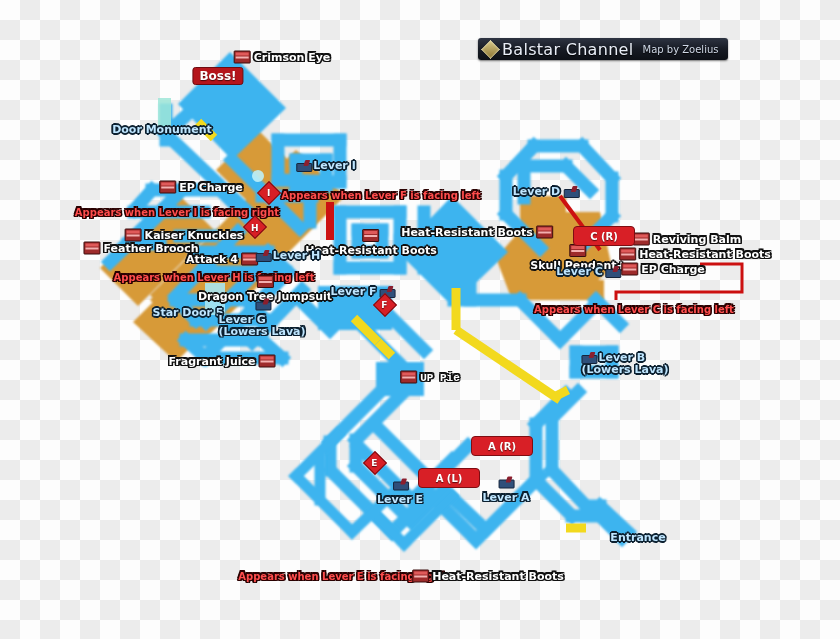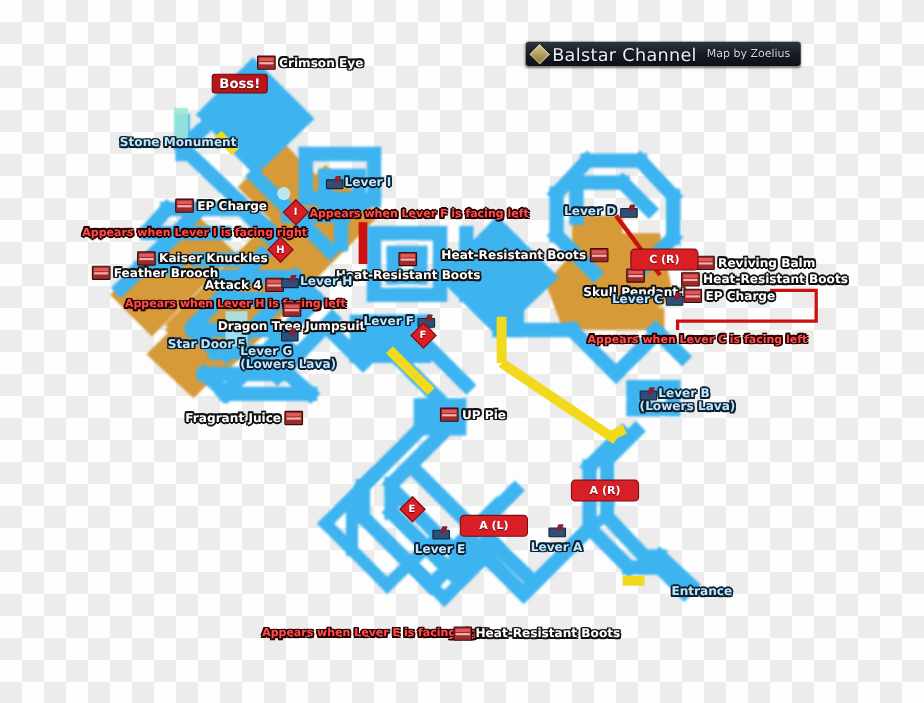"Stone Monument" span.txt { text: Stone -> Door }
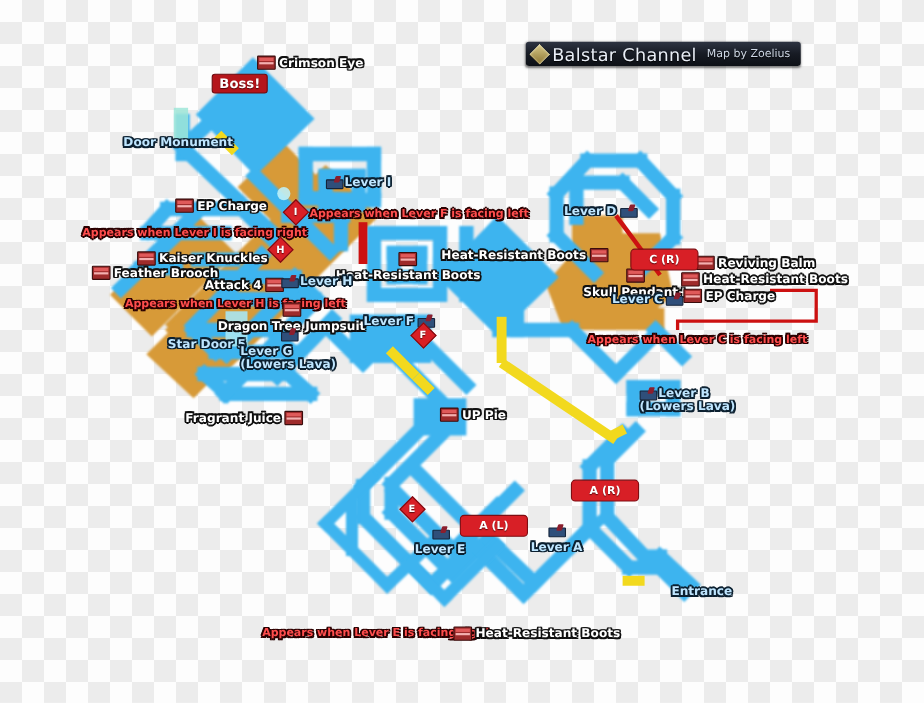"Fragrant Juice" div.lbl { margin-top: 19px -> none }
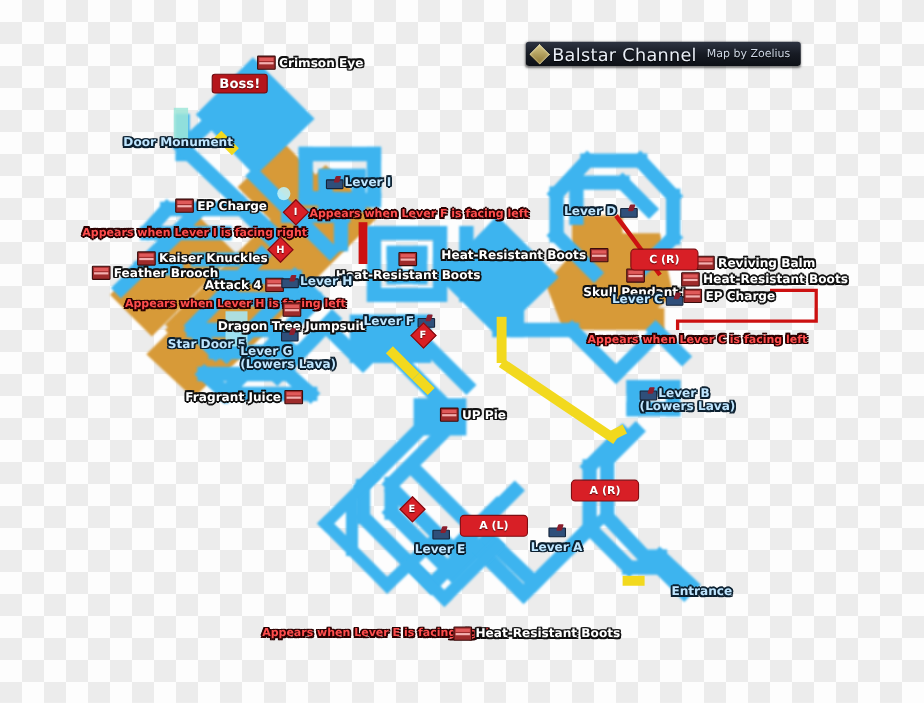"UP Pie" div.lbl { font-family: none -> Liberation Mono, monospace }
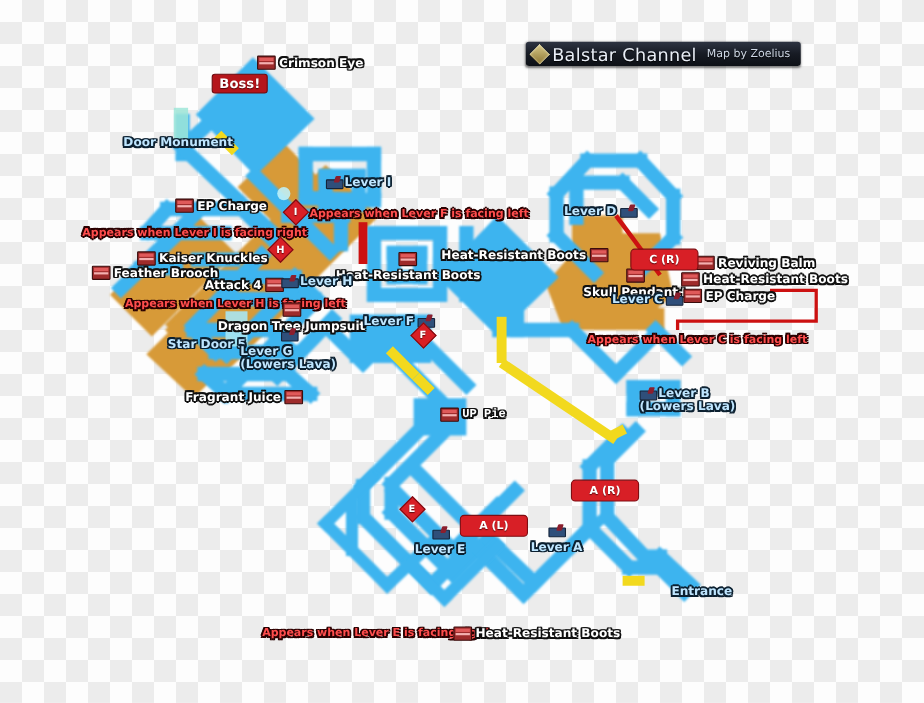"A (R)" div.mk { left: 550px -> 502px }
